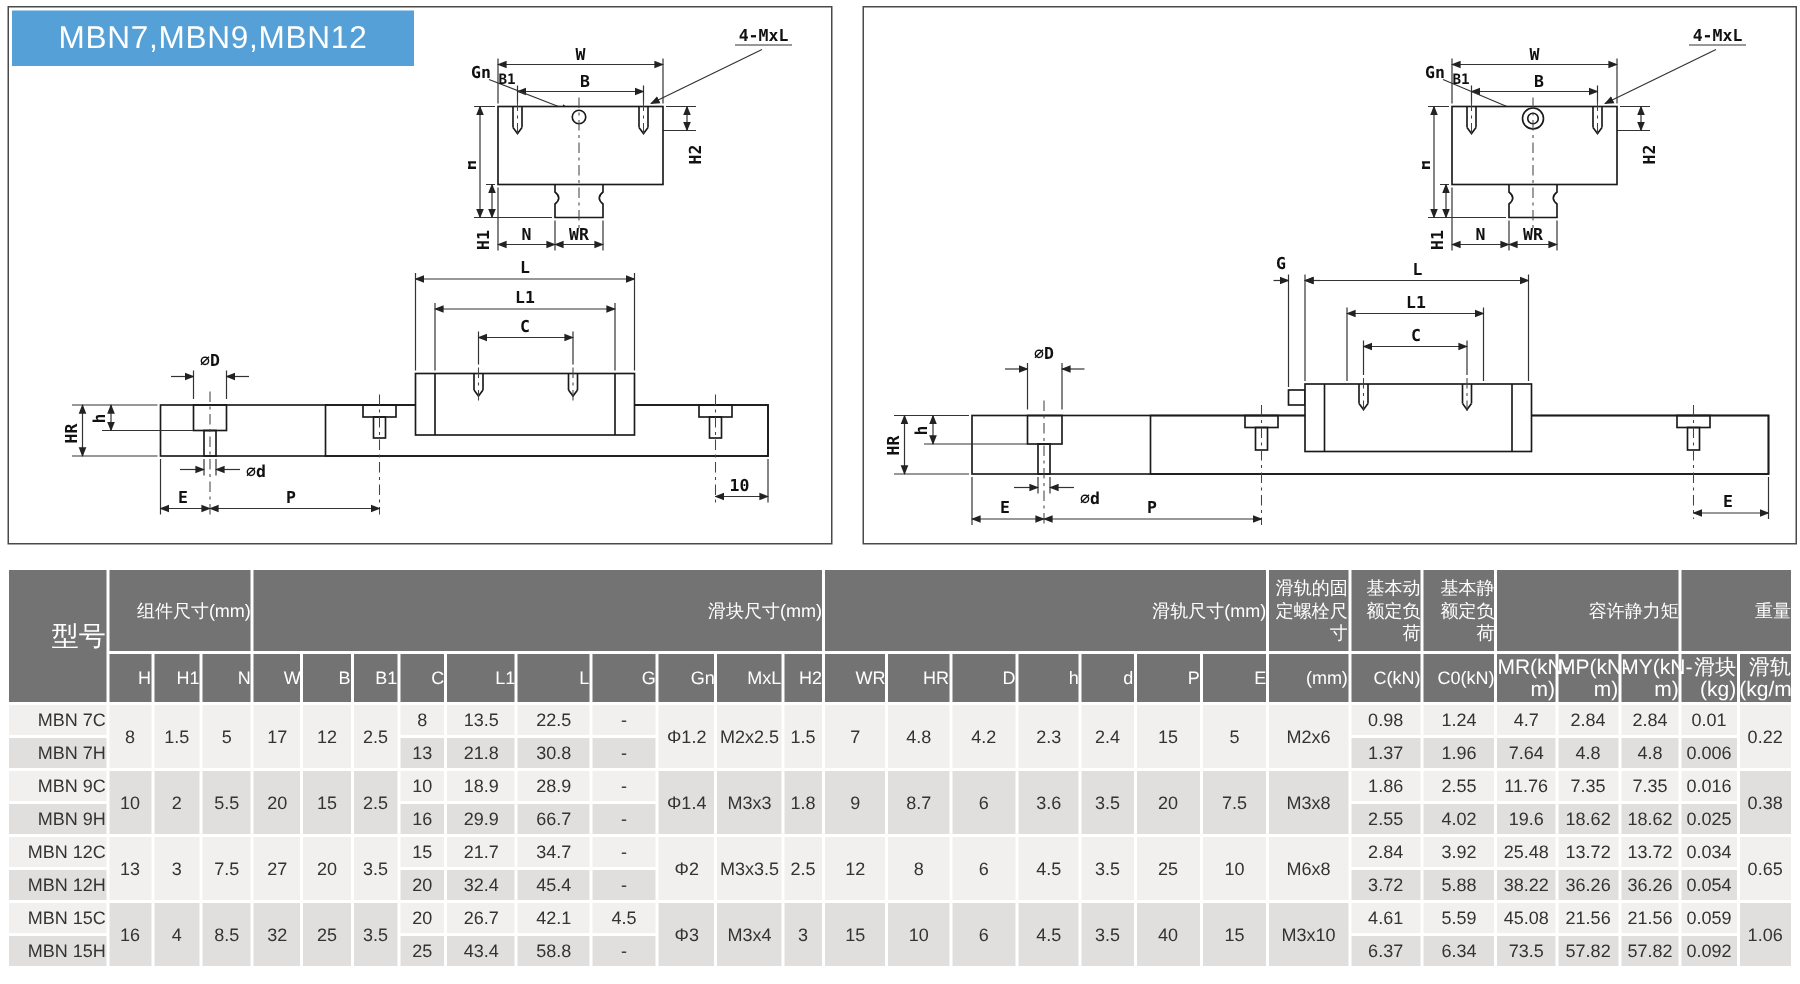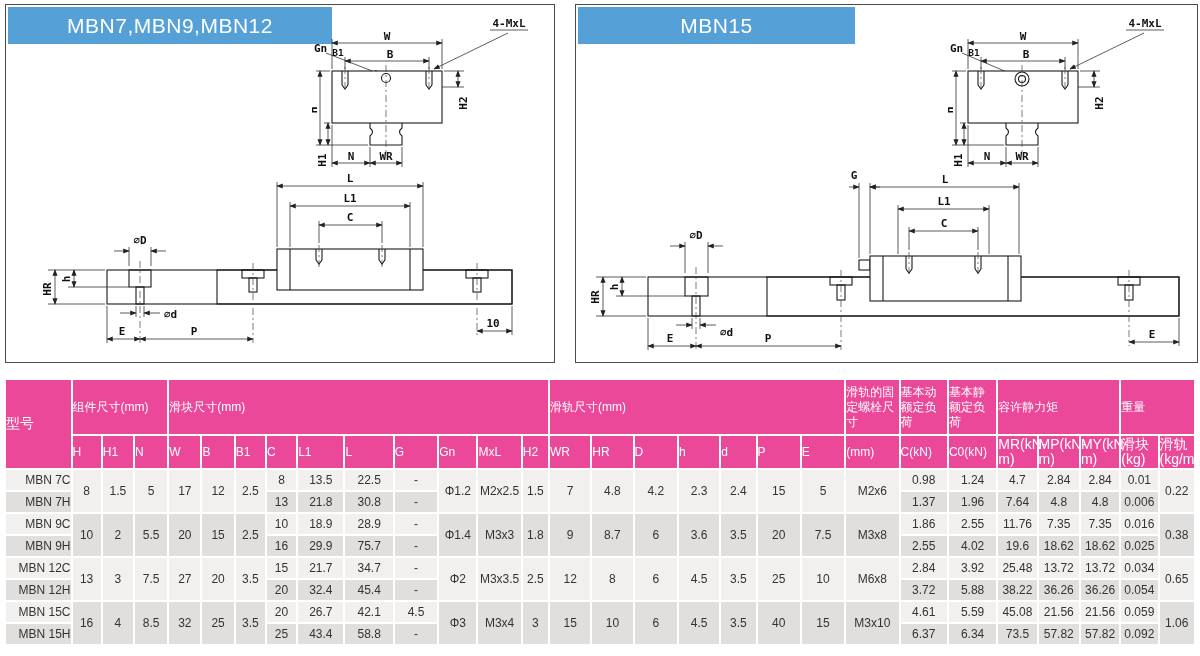"MBN7,MBN9,MBN12" #panel-left .ptitle { width: 324px -> 268px }
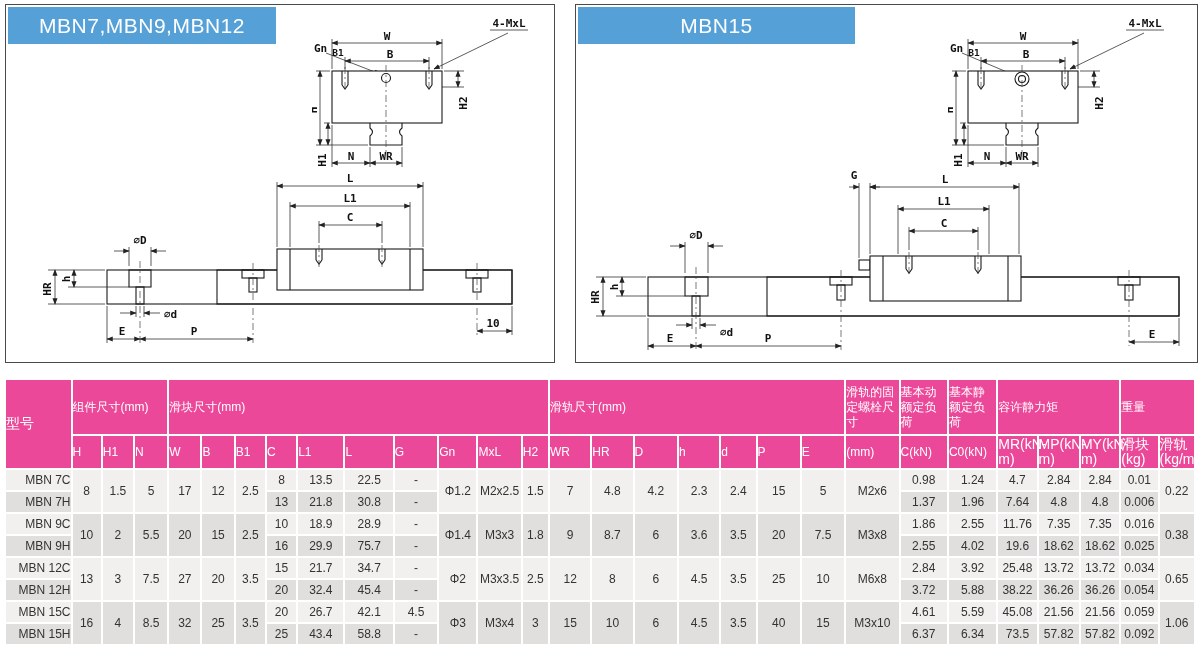"MBN15" div.ptitle { html: <div>MBN15</div> -> none }
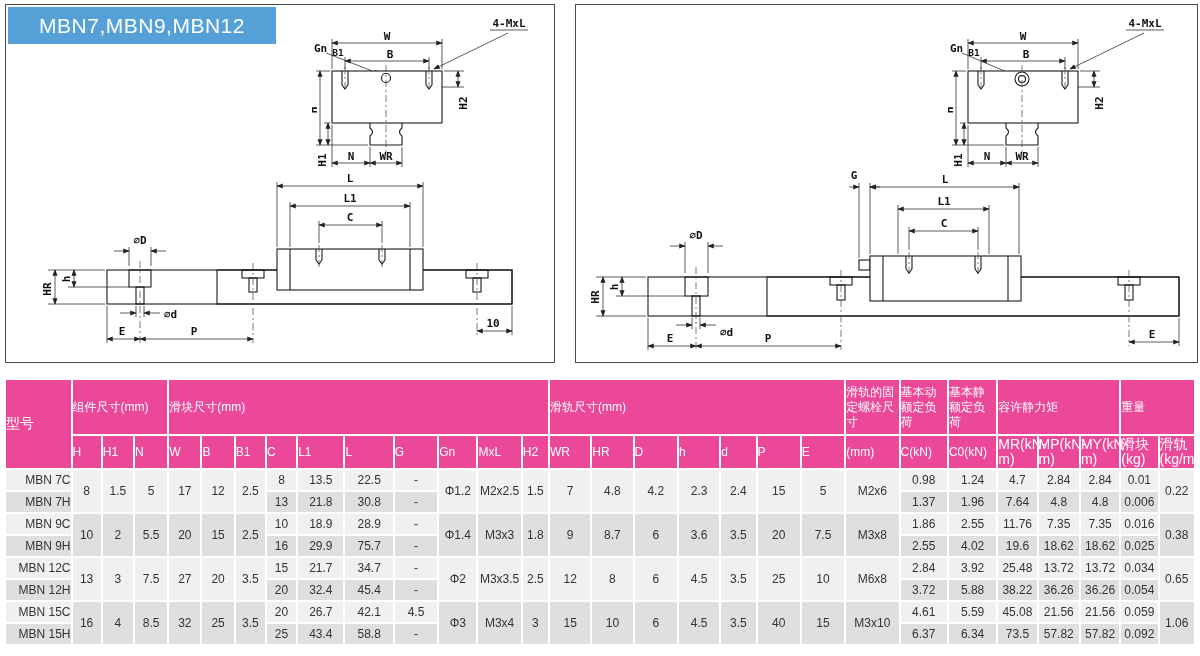"滑轨的固定螺栓尺寸" #spec th { background: #ec4899 -> #737373; text-align: left -> right }
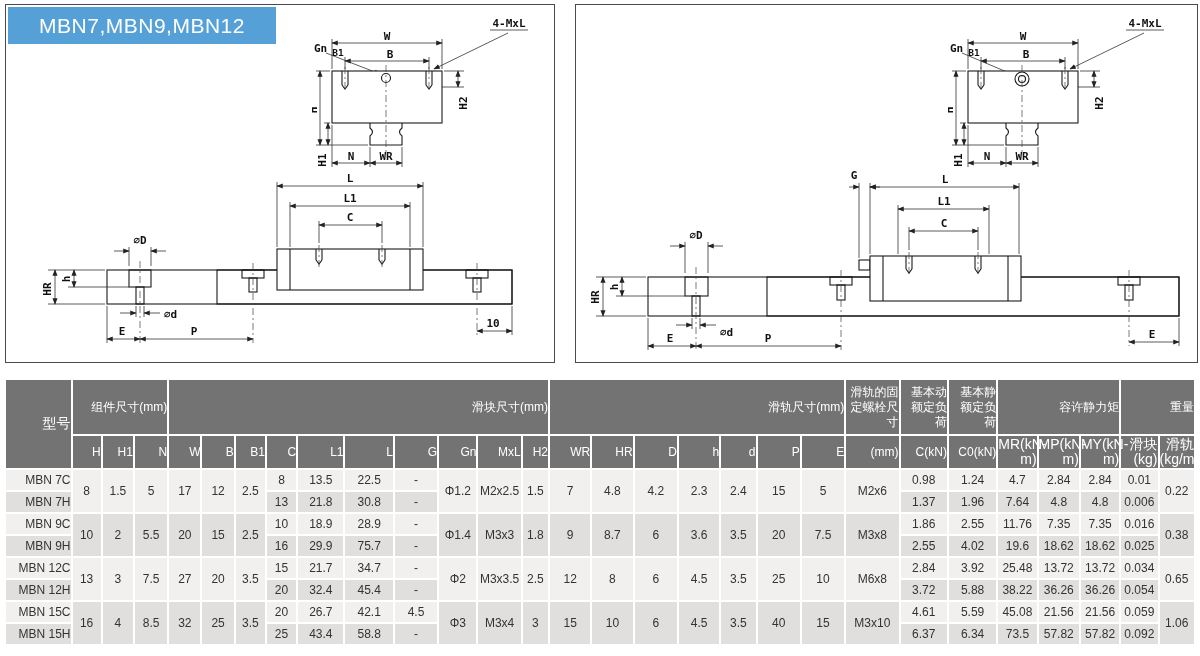"型号" #spec th.corner { font-size: 14px -> 18px }
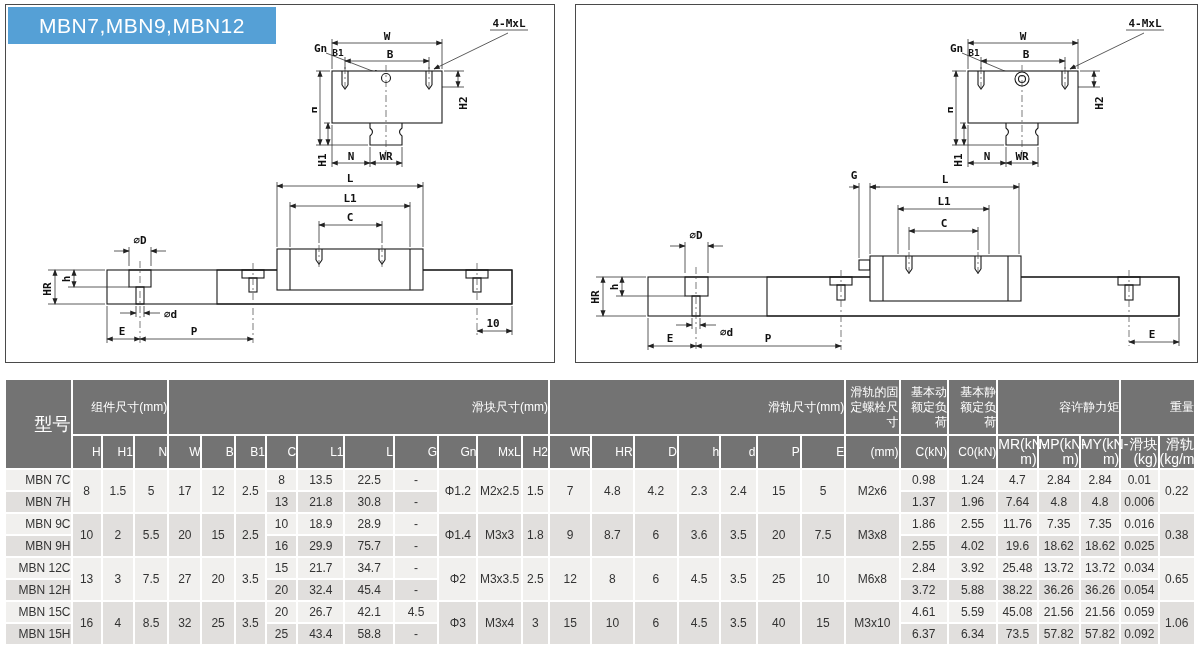"75.7" td.dk { text: 75.7 -> 66.7 }
